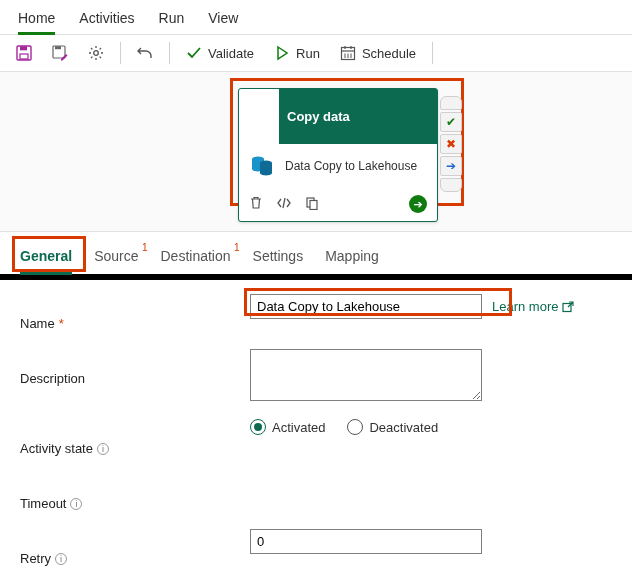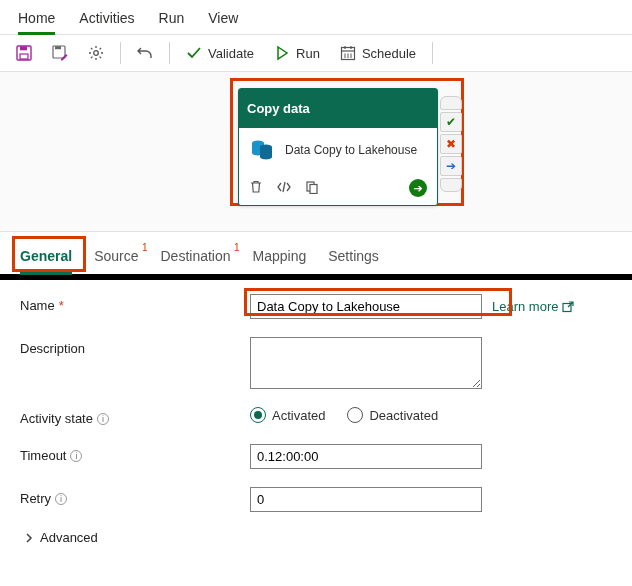"Copy data" .node-head { margin-left: none -> 40px; padding: 12px 8px -> 20px 8px }
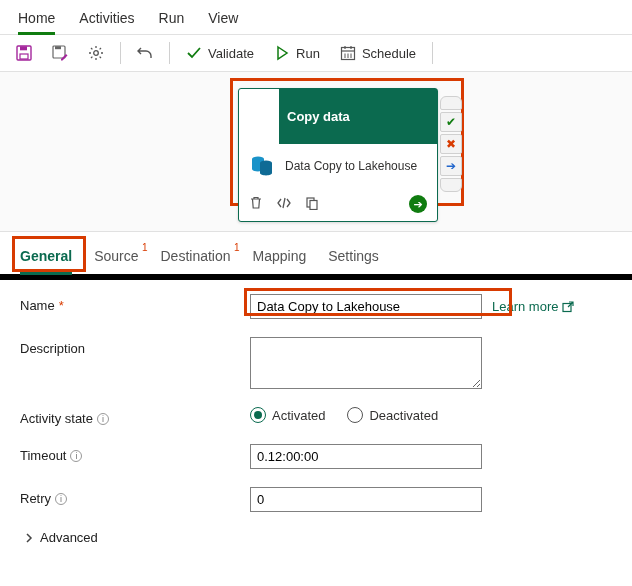"Mapping" div.ptab { order: before "Settings" -> after "Settings" }
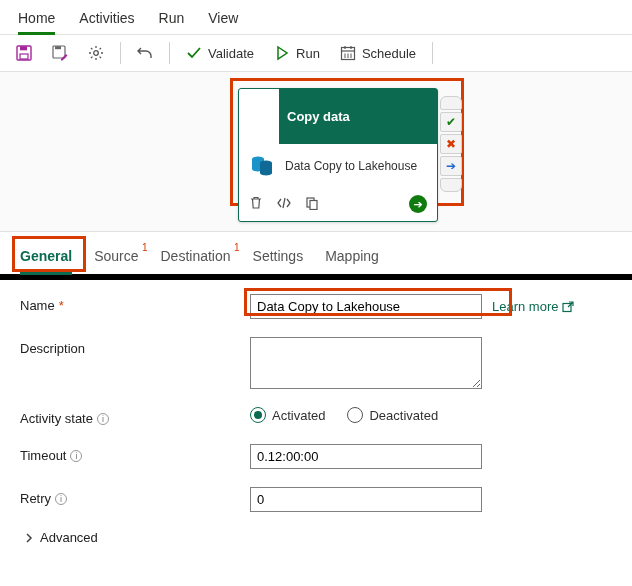"Name" .lbl { margin-top: none -> 18px }
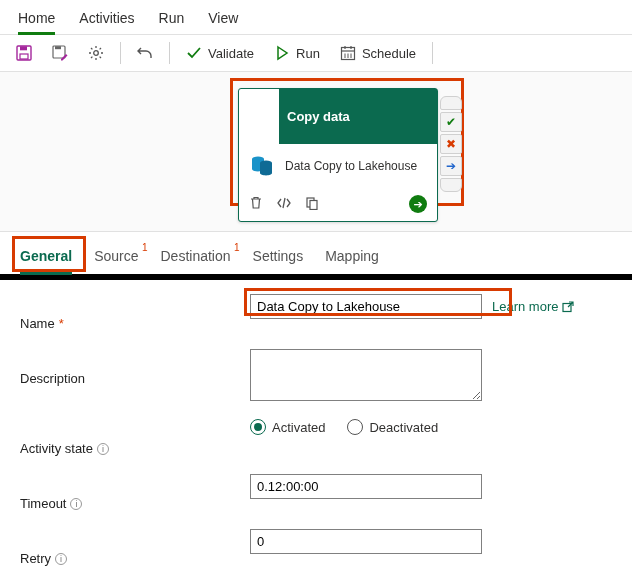"0.12:00:00" input.inp { html: <input> -> none }
